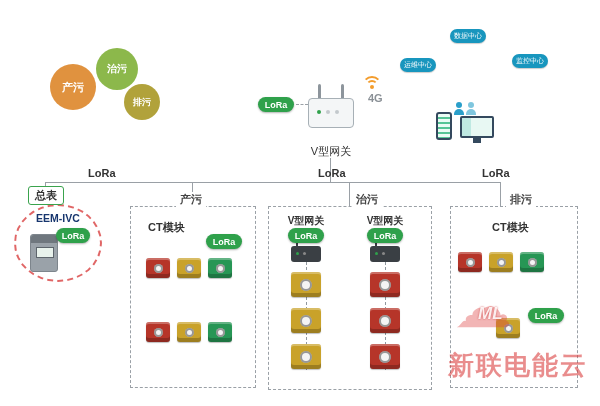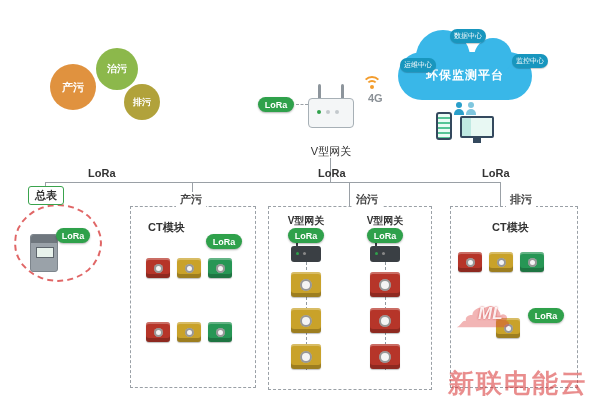"环保监测平台" div.cloud { html: <div> <span>环保监测平台</span> </div> -> none }
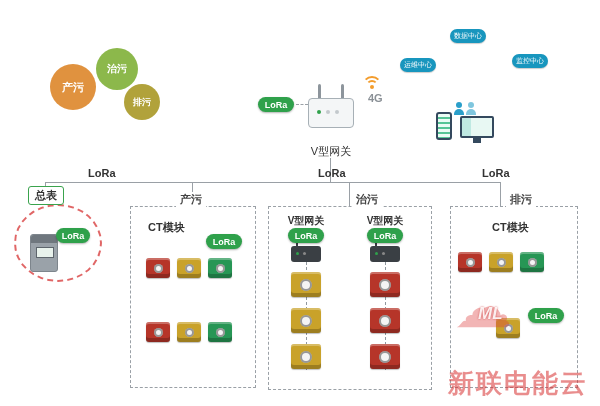"EEM-IVC" div.meter-model { html: none -> <div>EEM-IVC</div> }
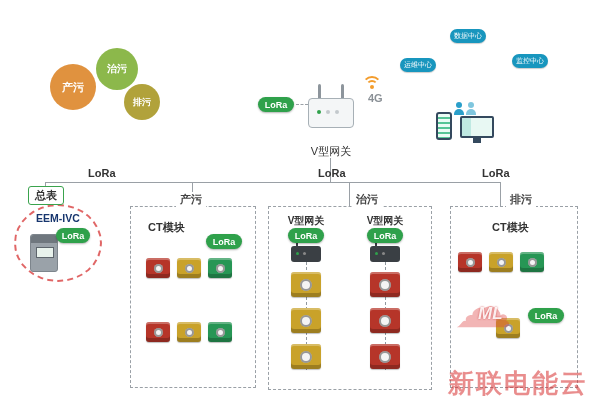"新联电能云" .wm-text { top: 88px -> 70px }
